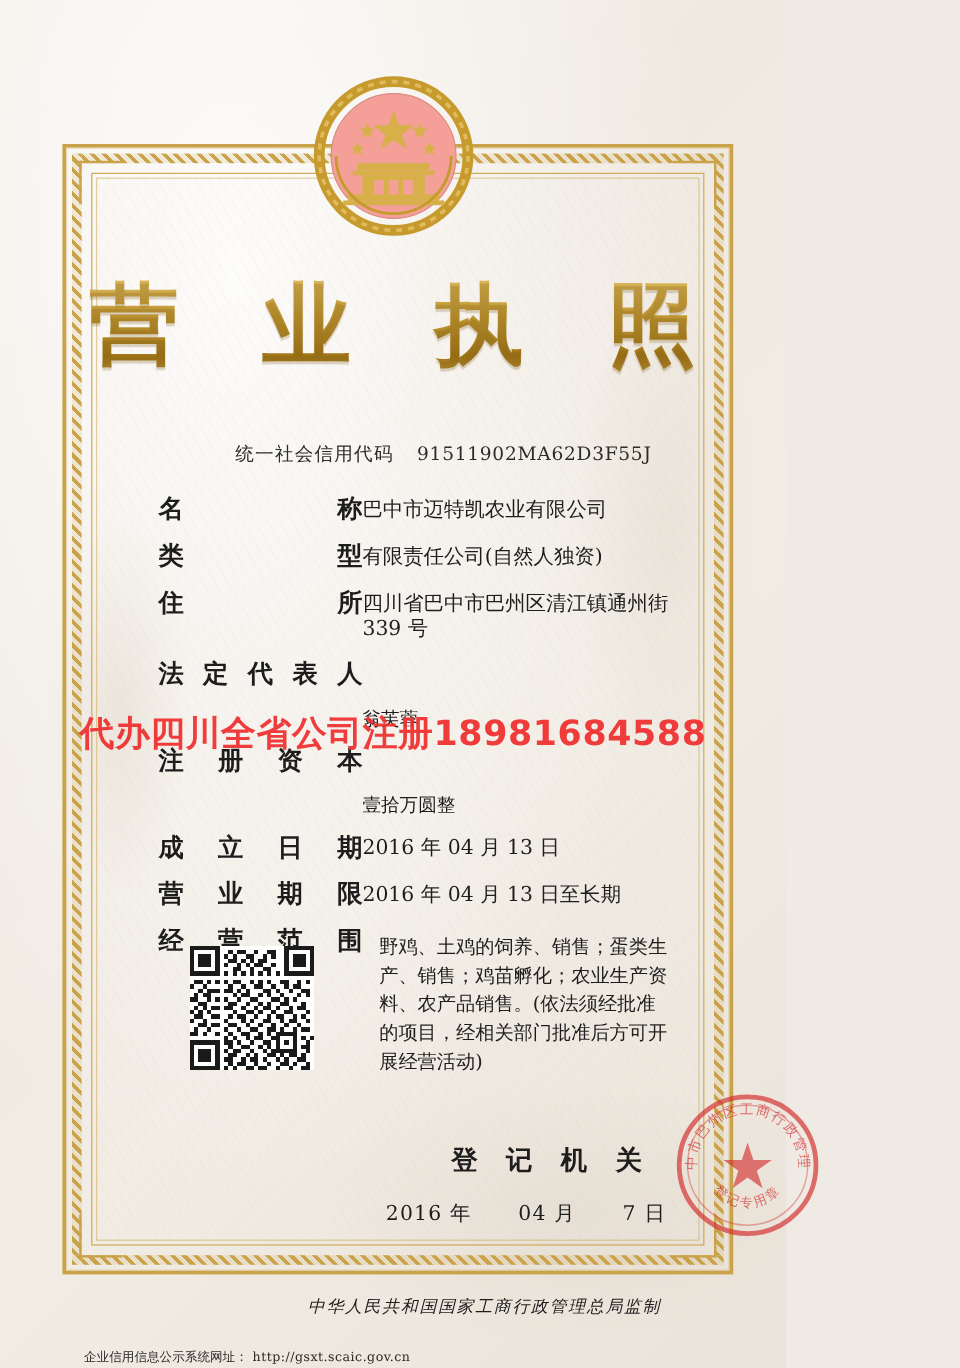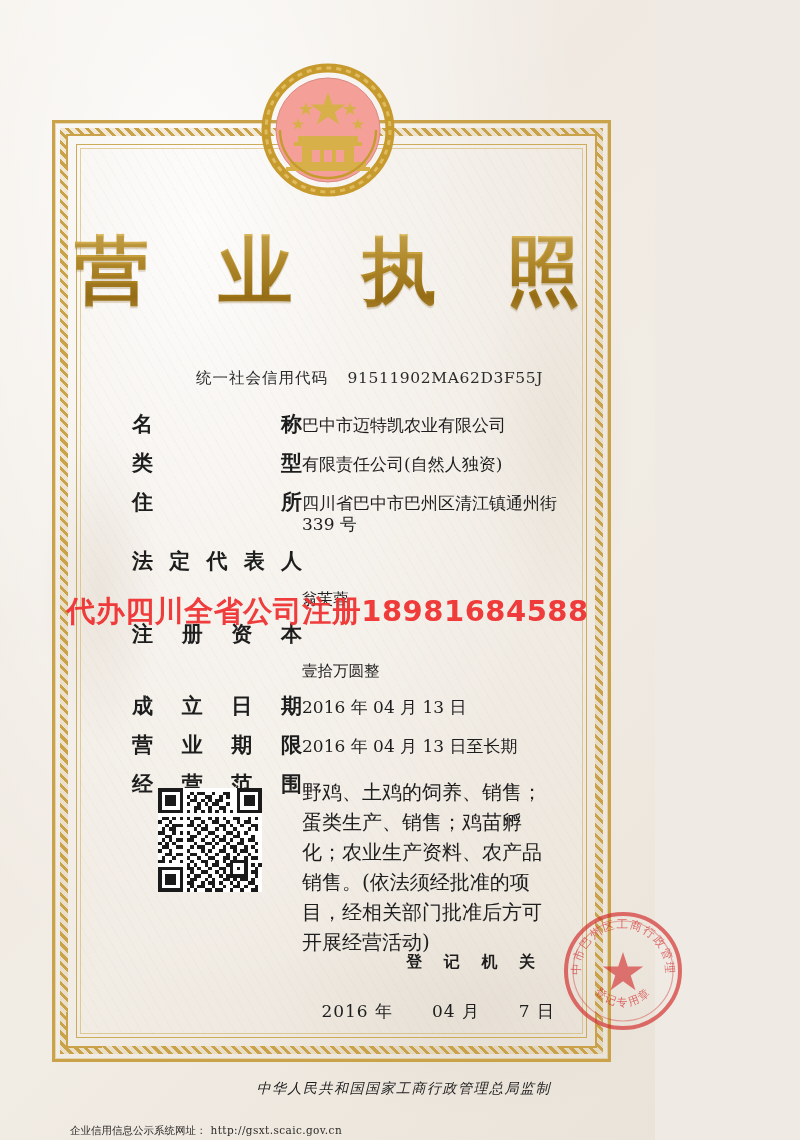"野鸡、土鸡的饲养、销售；蛋类生产、销售；鸡苗孵化；农业生产资料、农产品销售。(依" .row .value.small { font-size: 20px -> 16px; margin-left: none -> 14px }
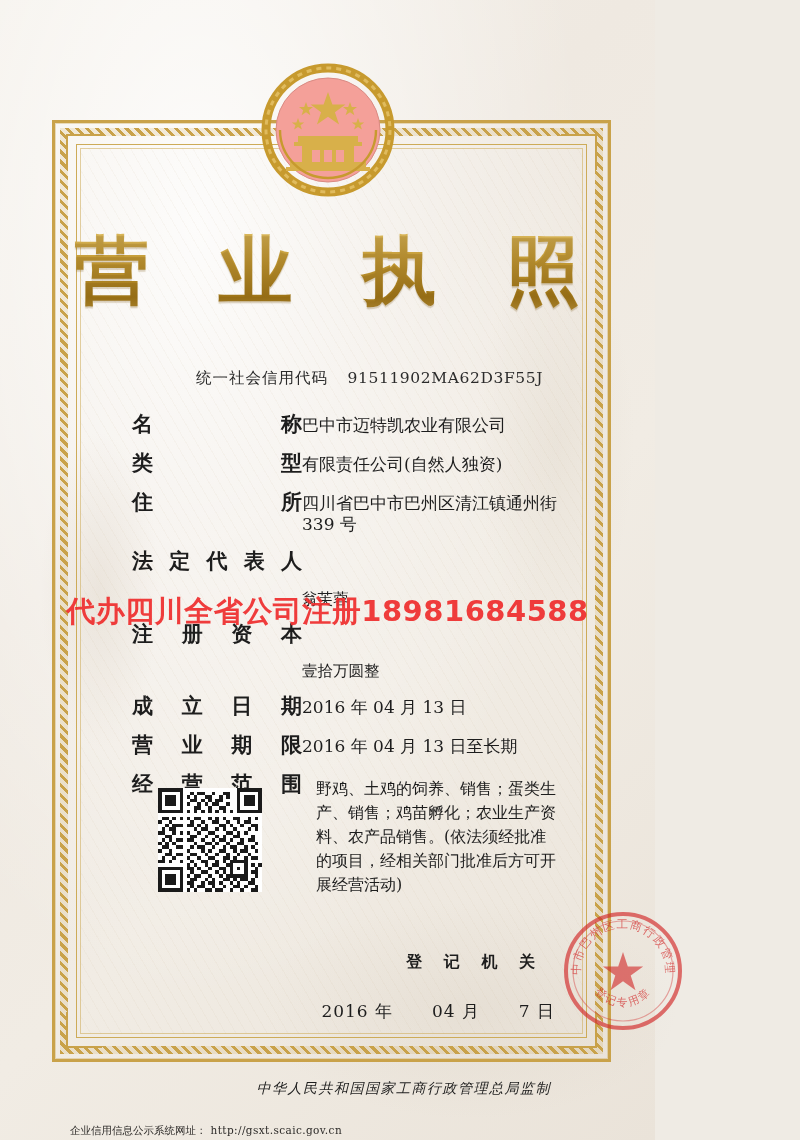"登 记 机 关" .authority { font-size: 16px -> 22px }
